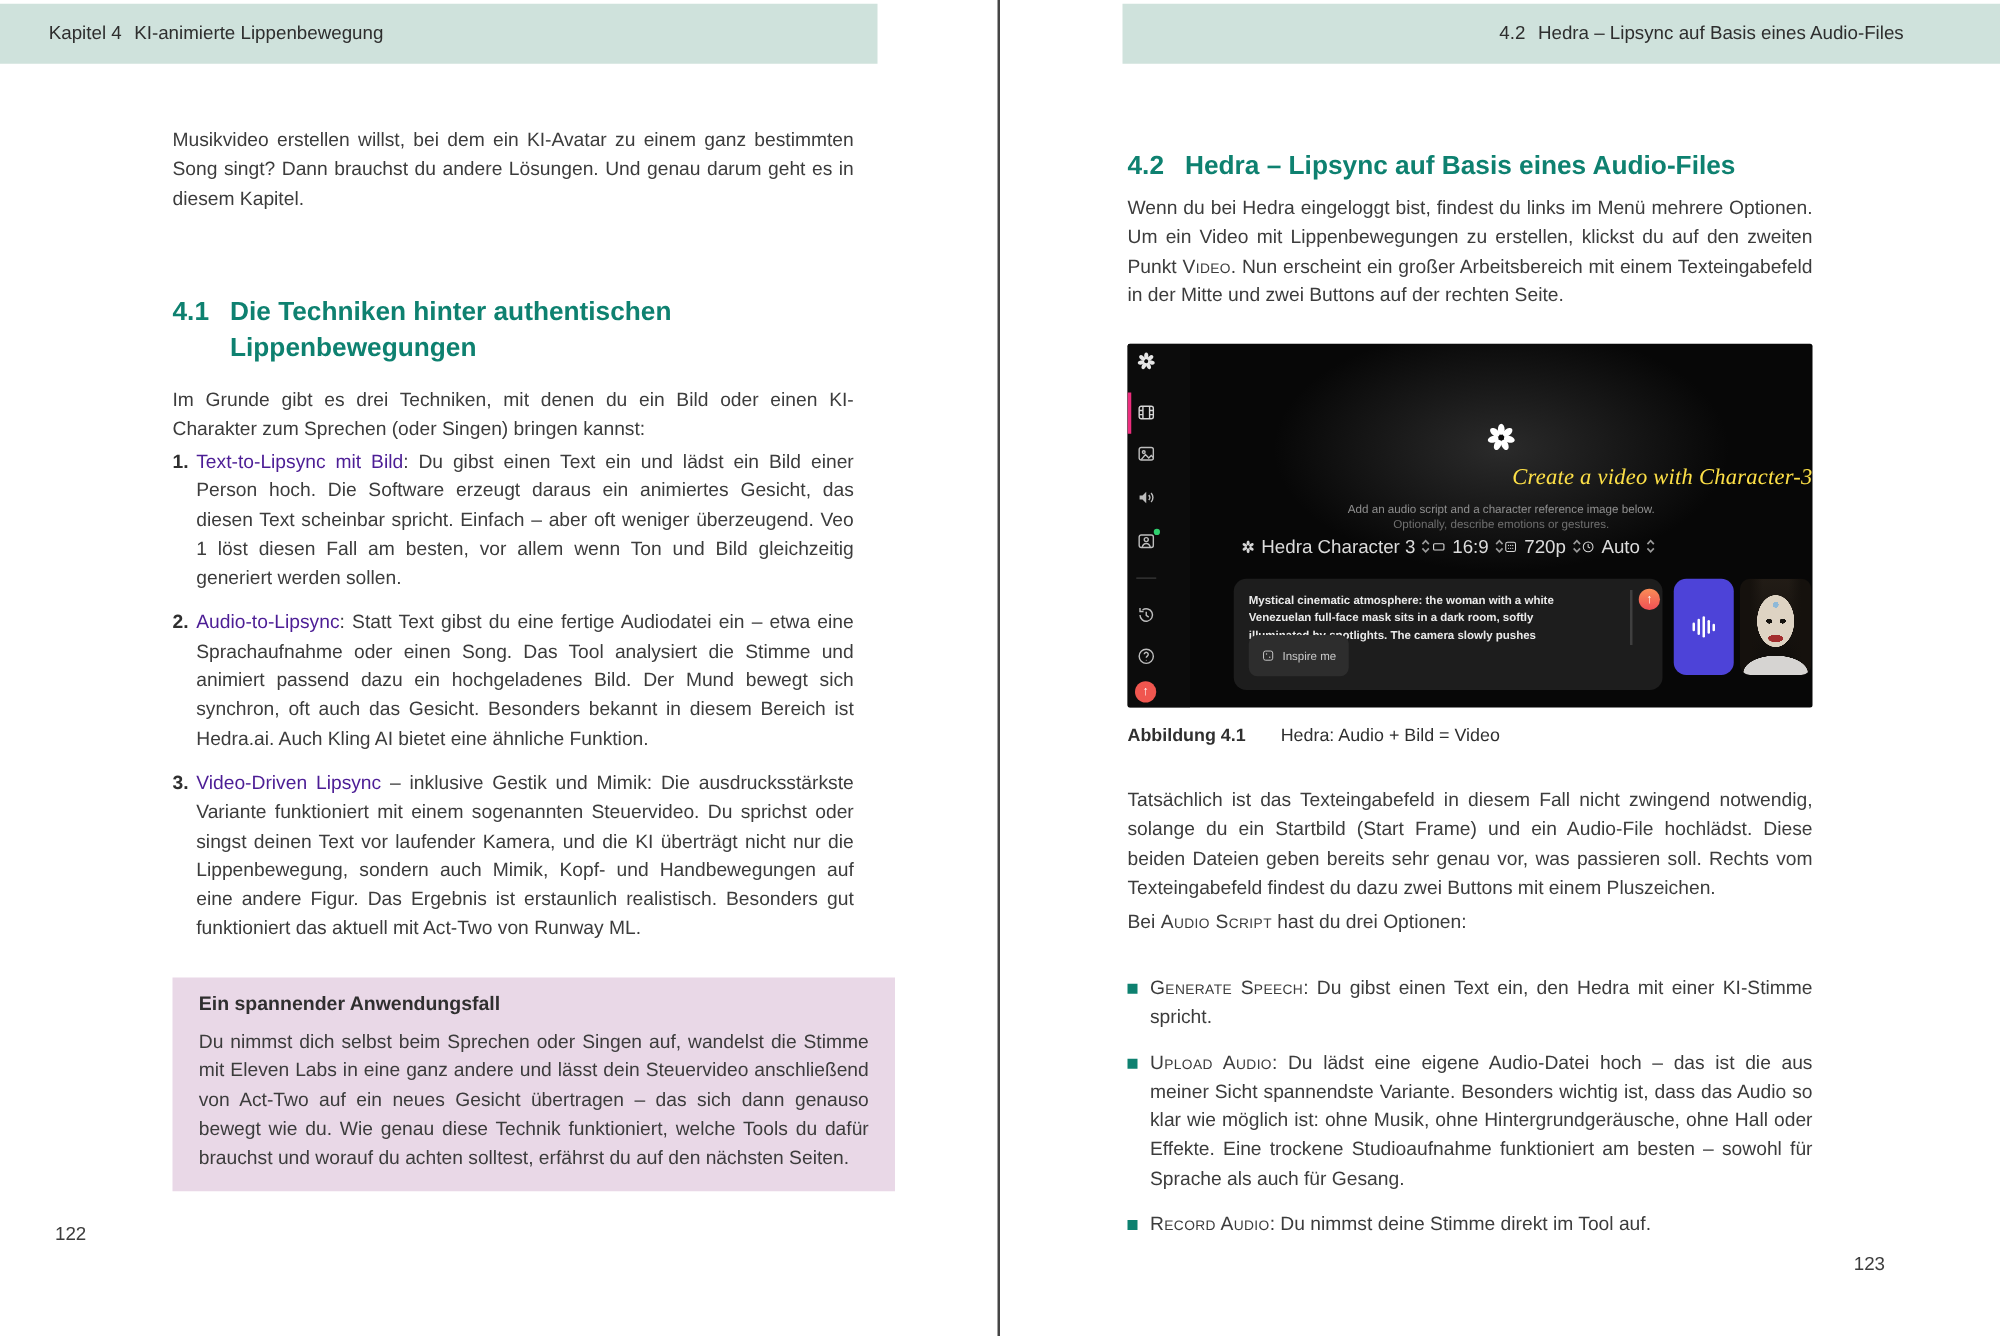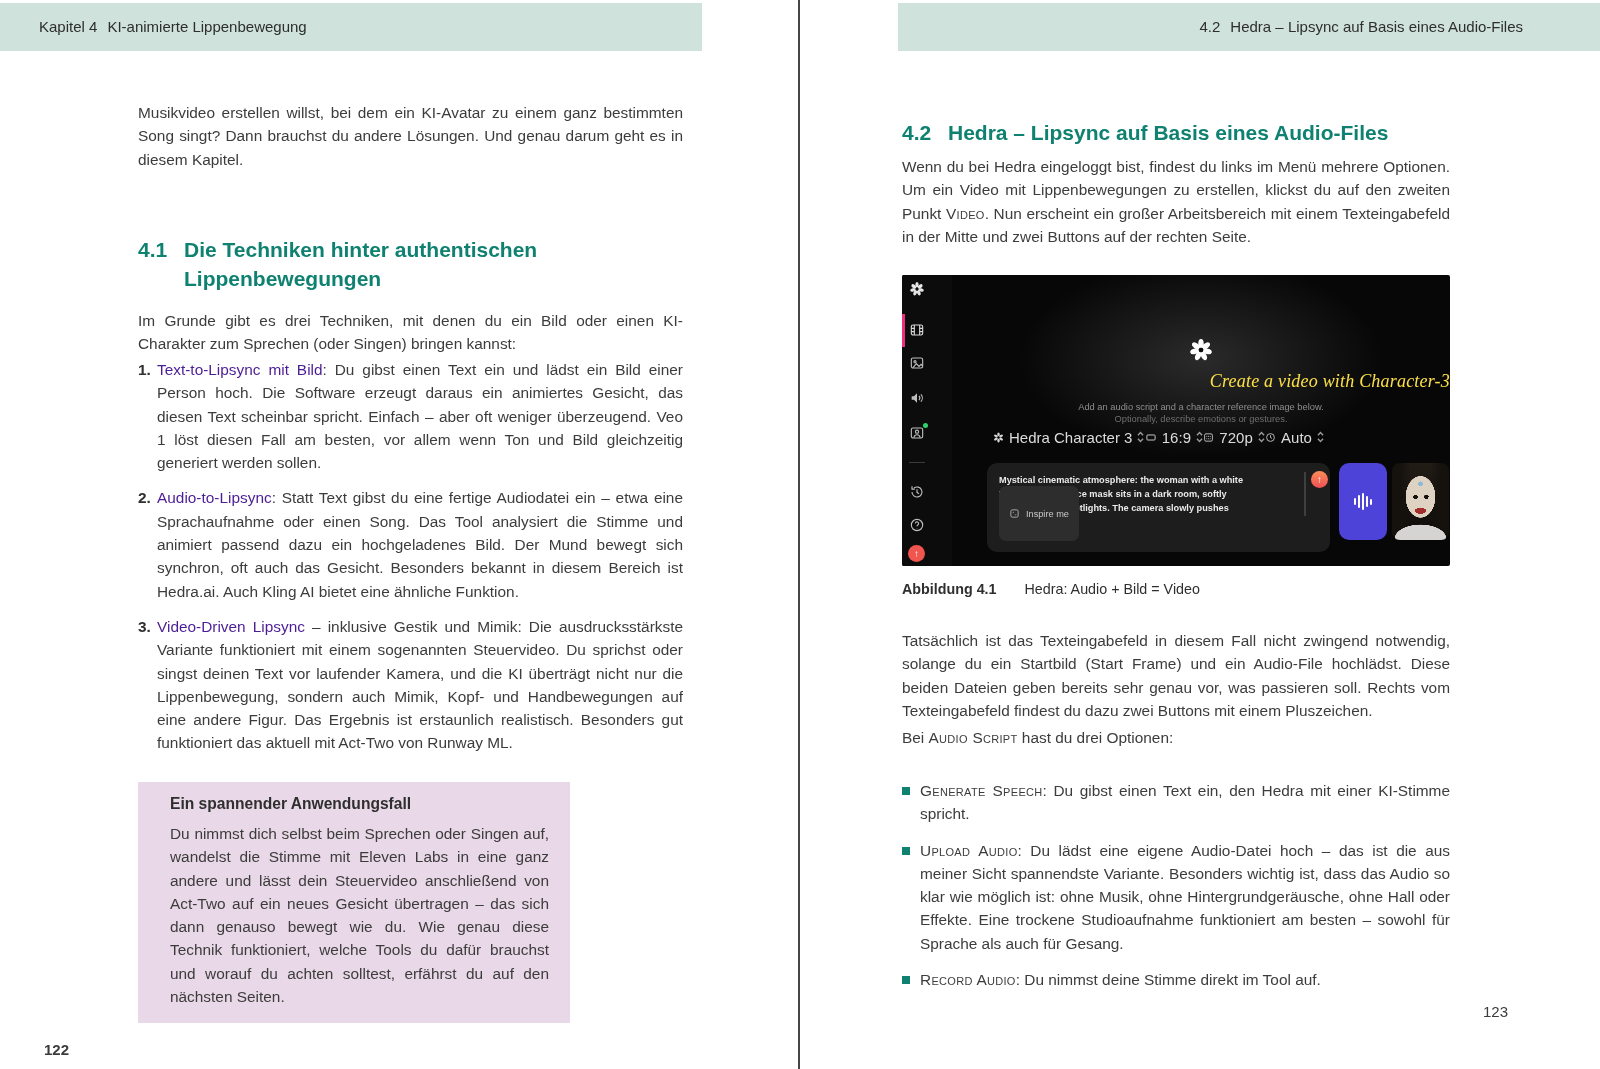"Inspire me" .inspire-btn { padding: 16px 10px -> 5px 10px }
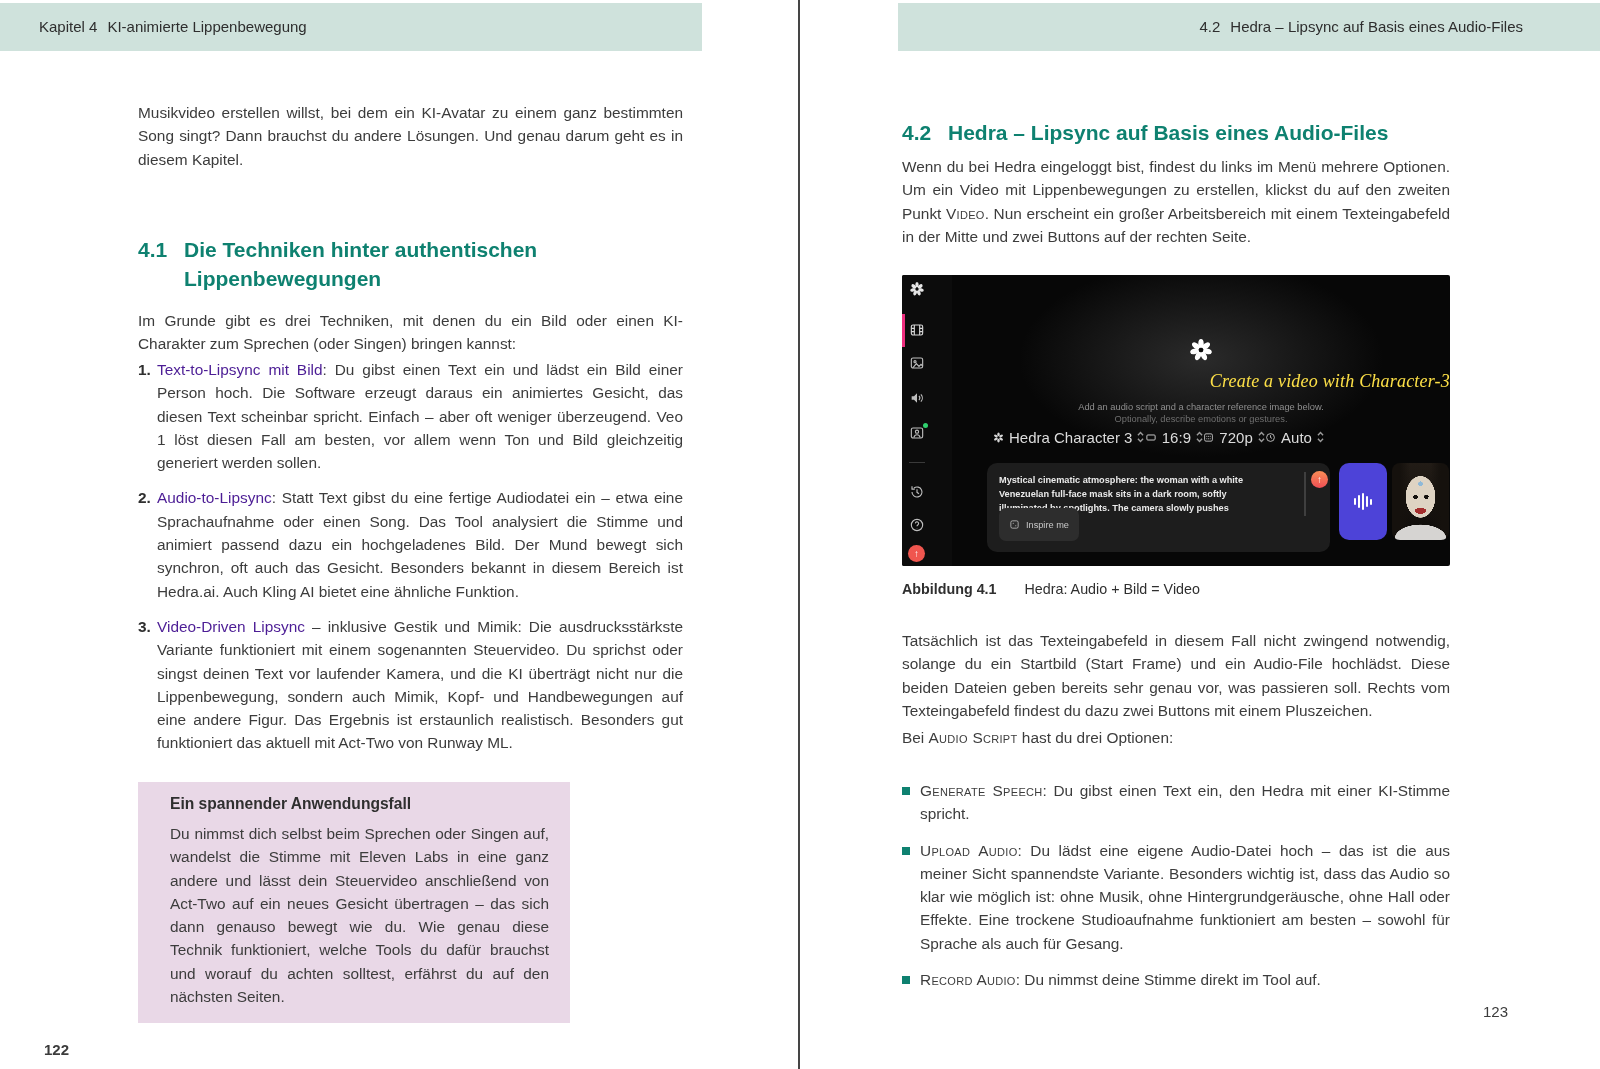"Ein spannender Anwendungsfall" .infobox { padding: 13px 21px 15px 32px -> 13px 21px 15px 21px; width: 432px -> 578px }
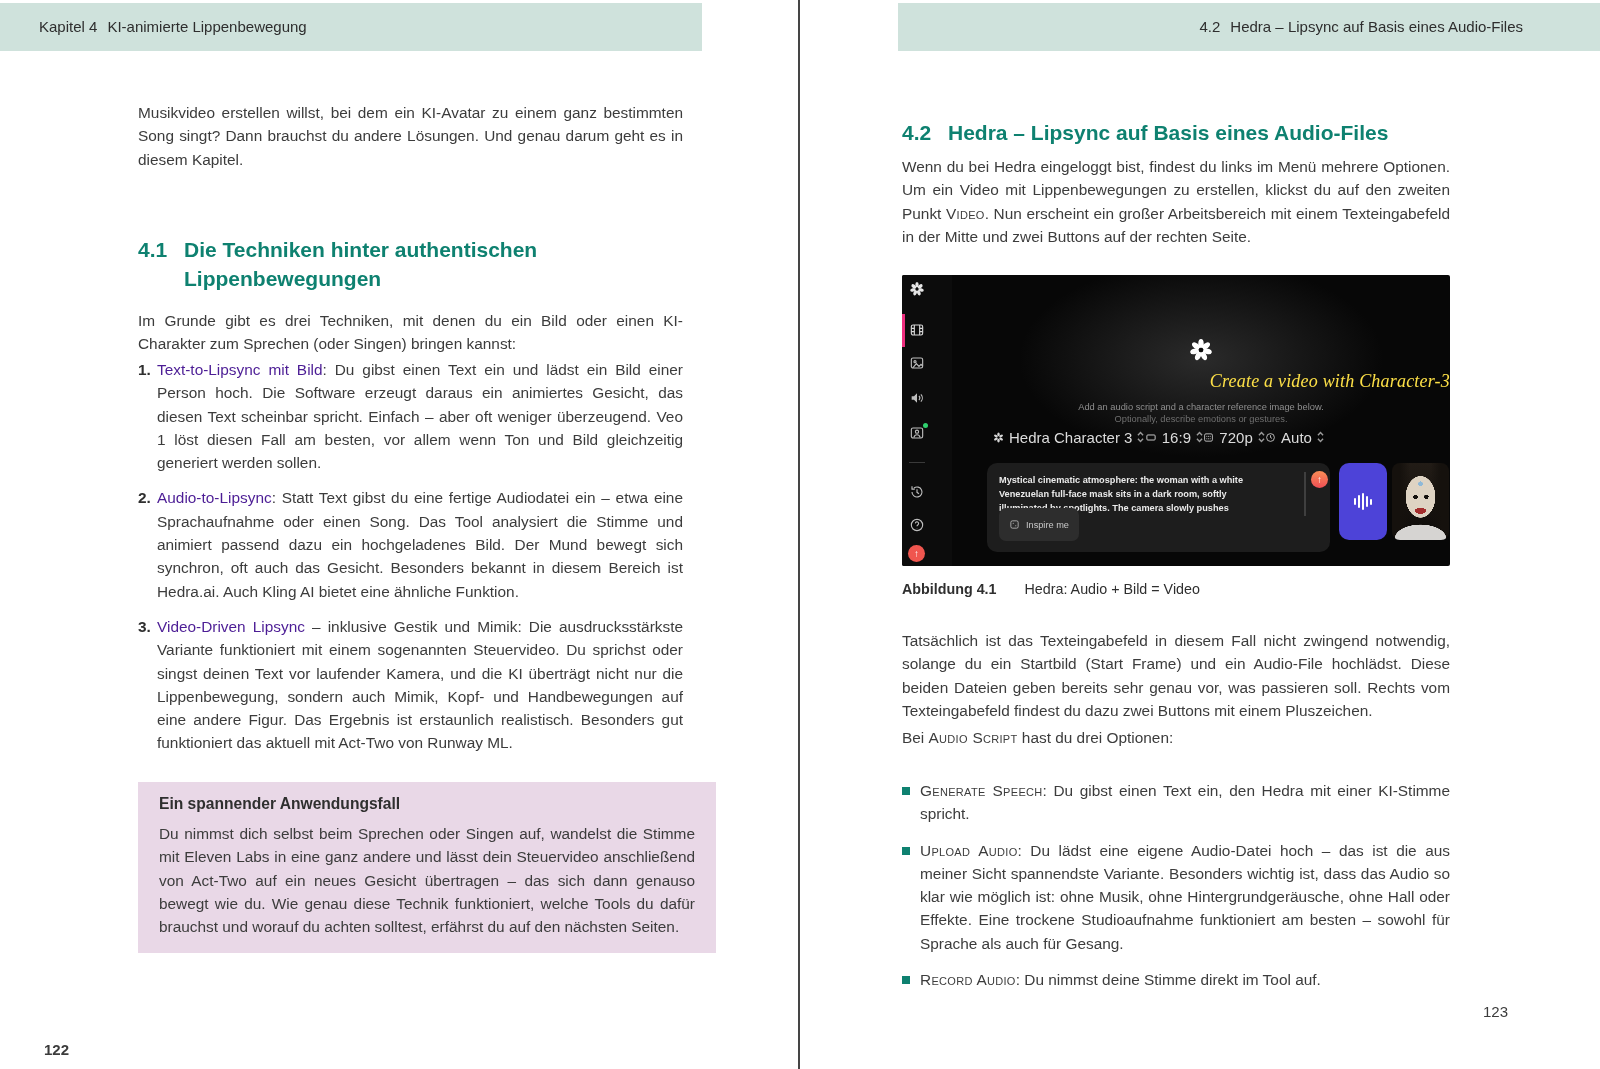"122" div.pagenum { font-weight: bold -> none; top: 1041px -> 979px }
